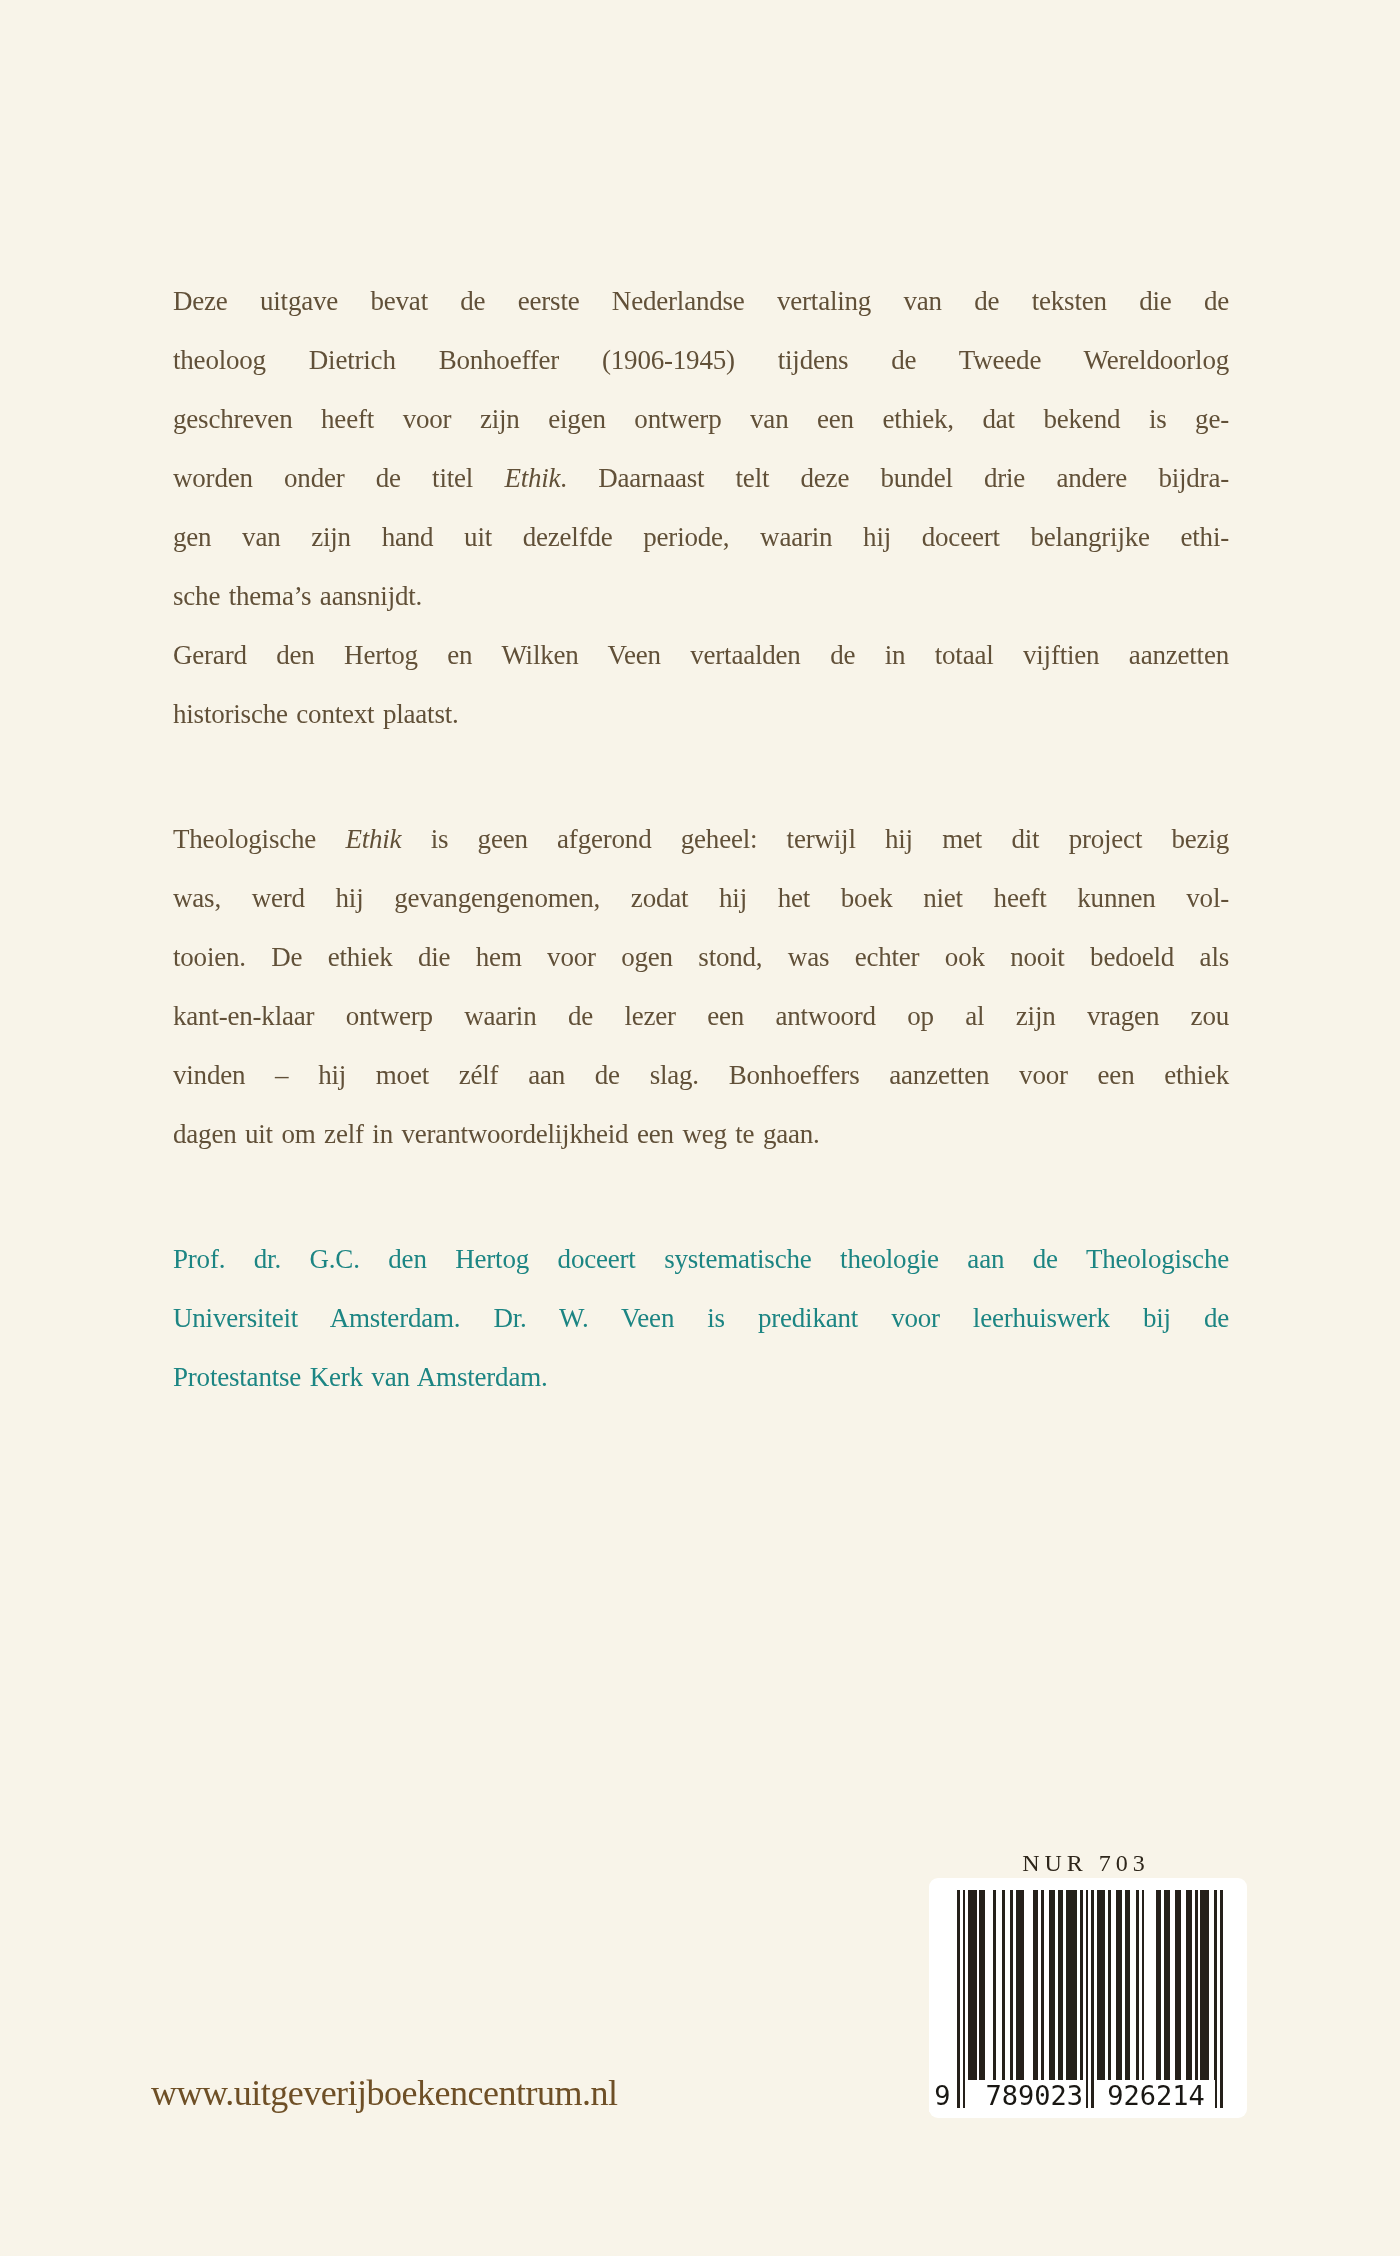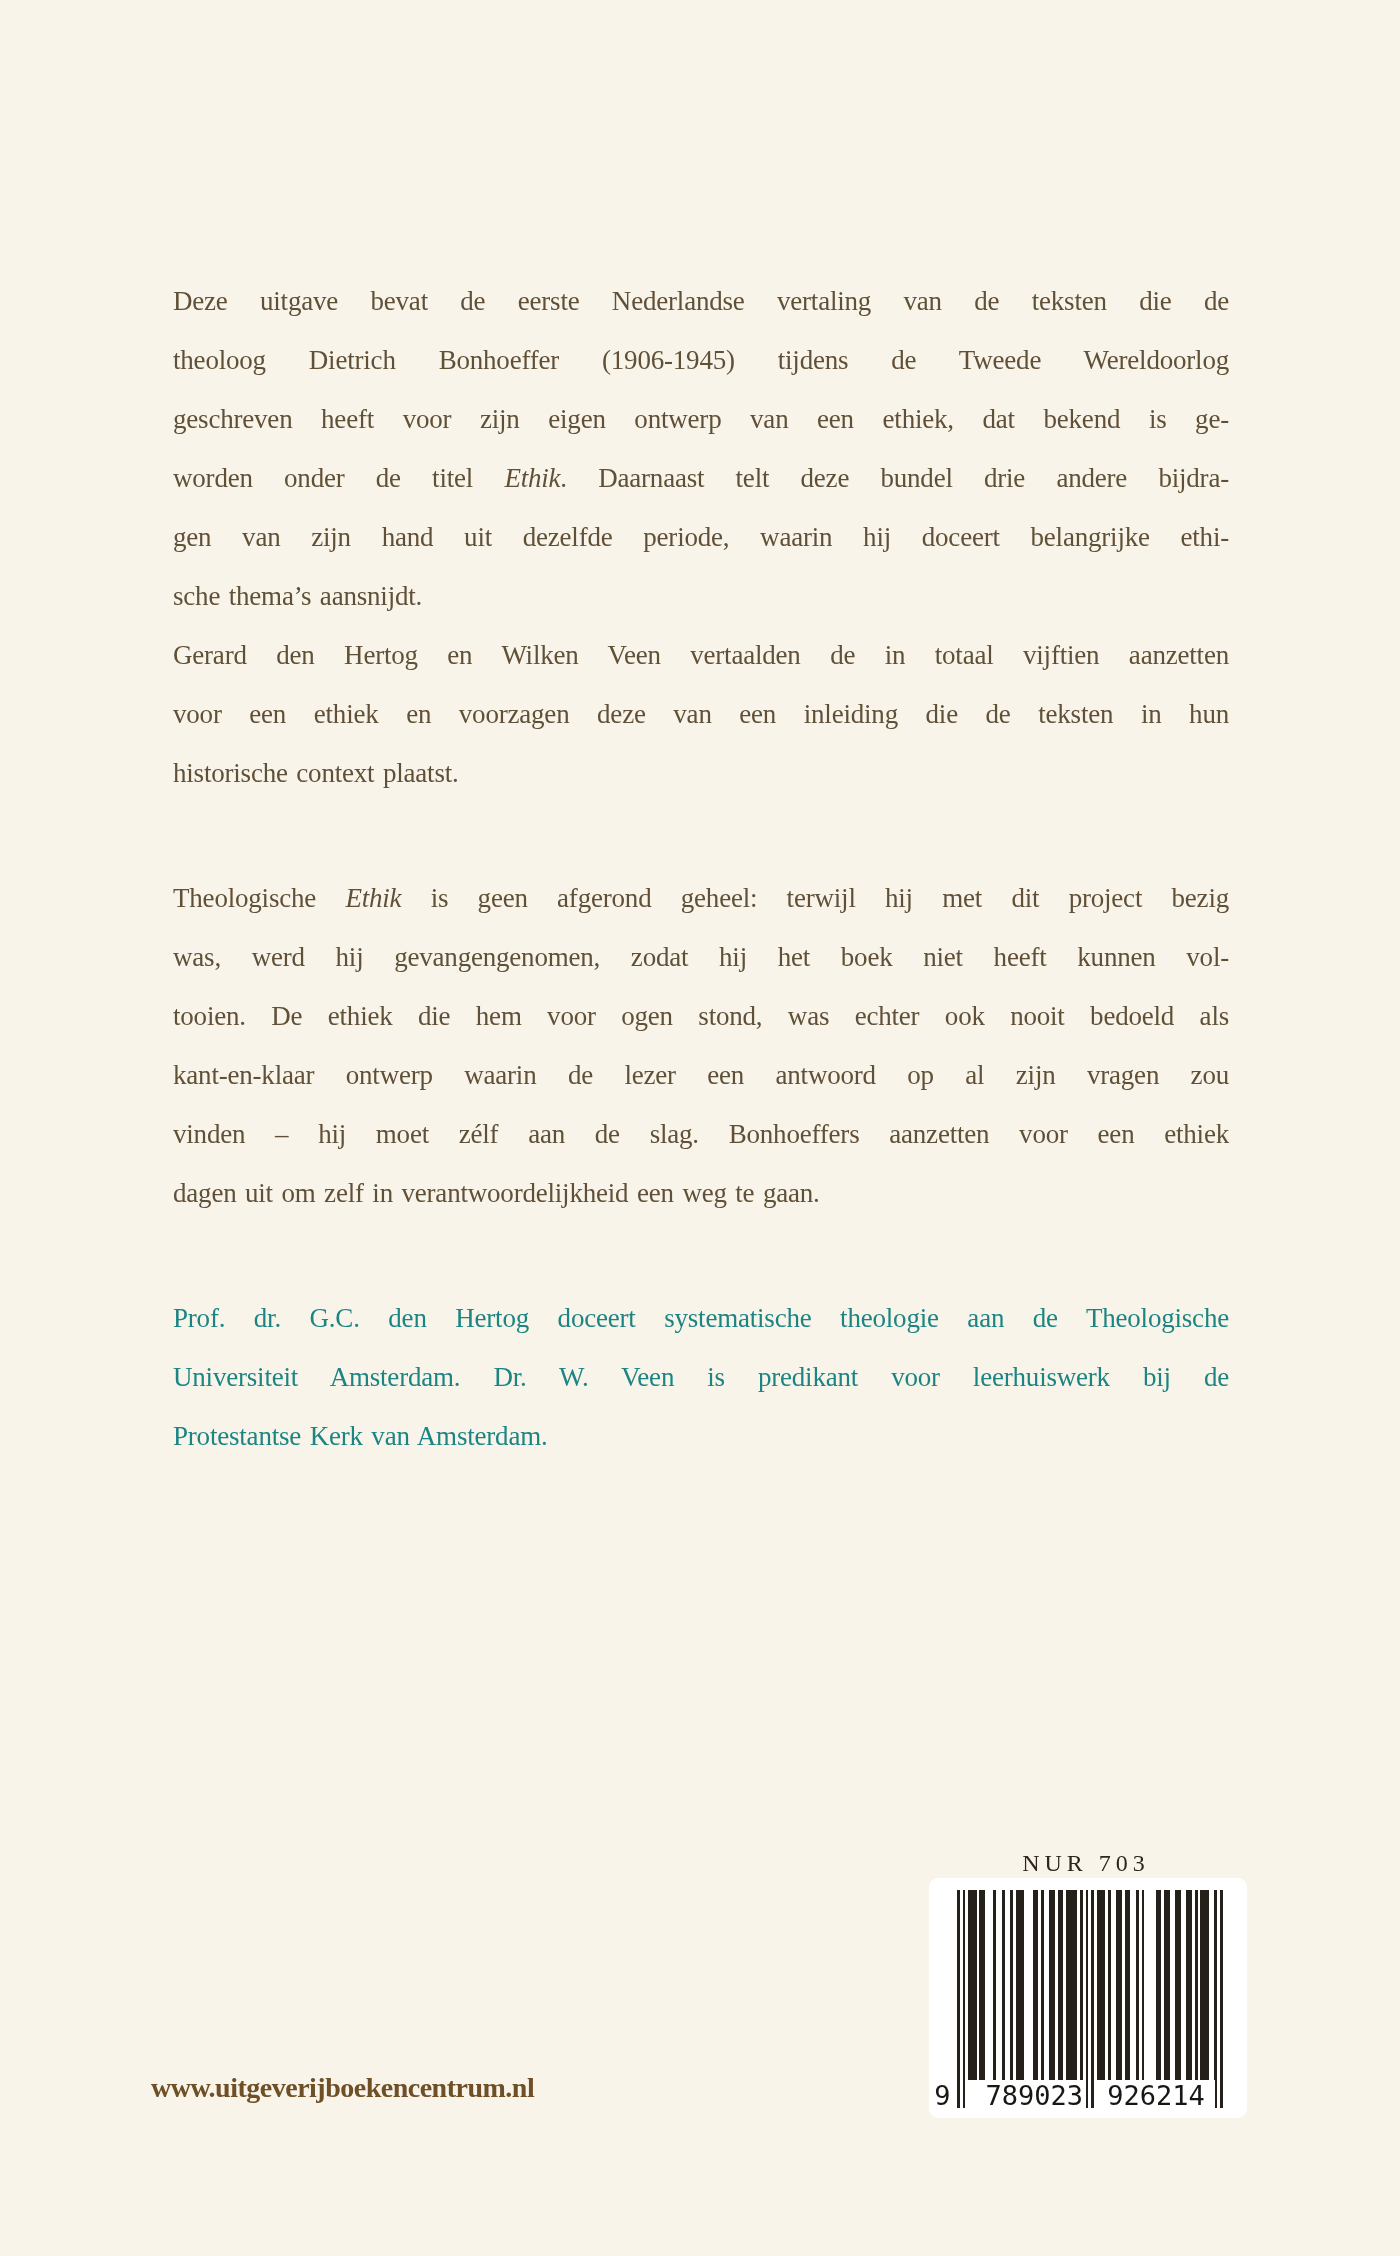"voor een ethiek en voorzagen" div.line { html: <div><span>voor een ethiek en voorzagen deze van een inleiding die de teksten in hun</span></div> -> none }
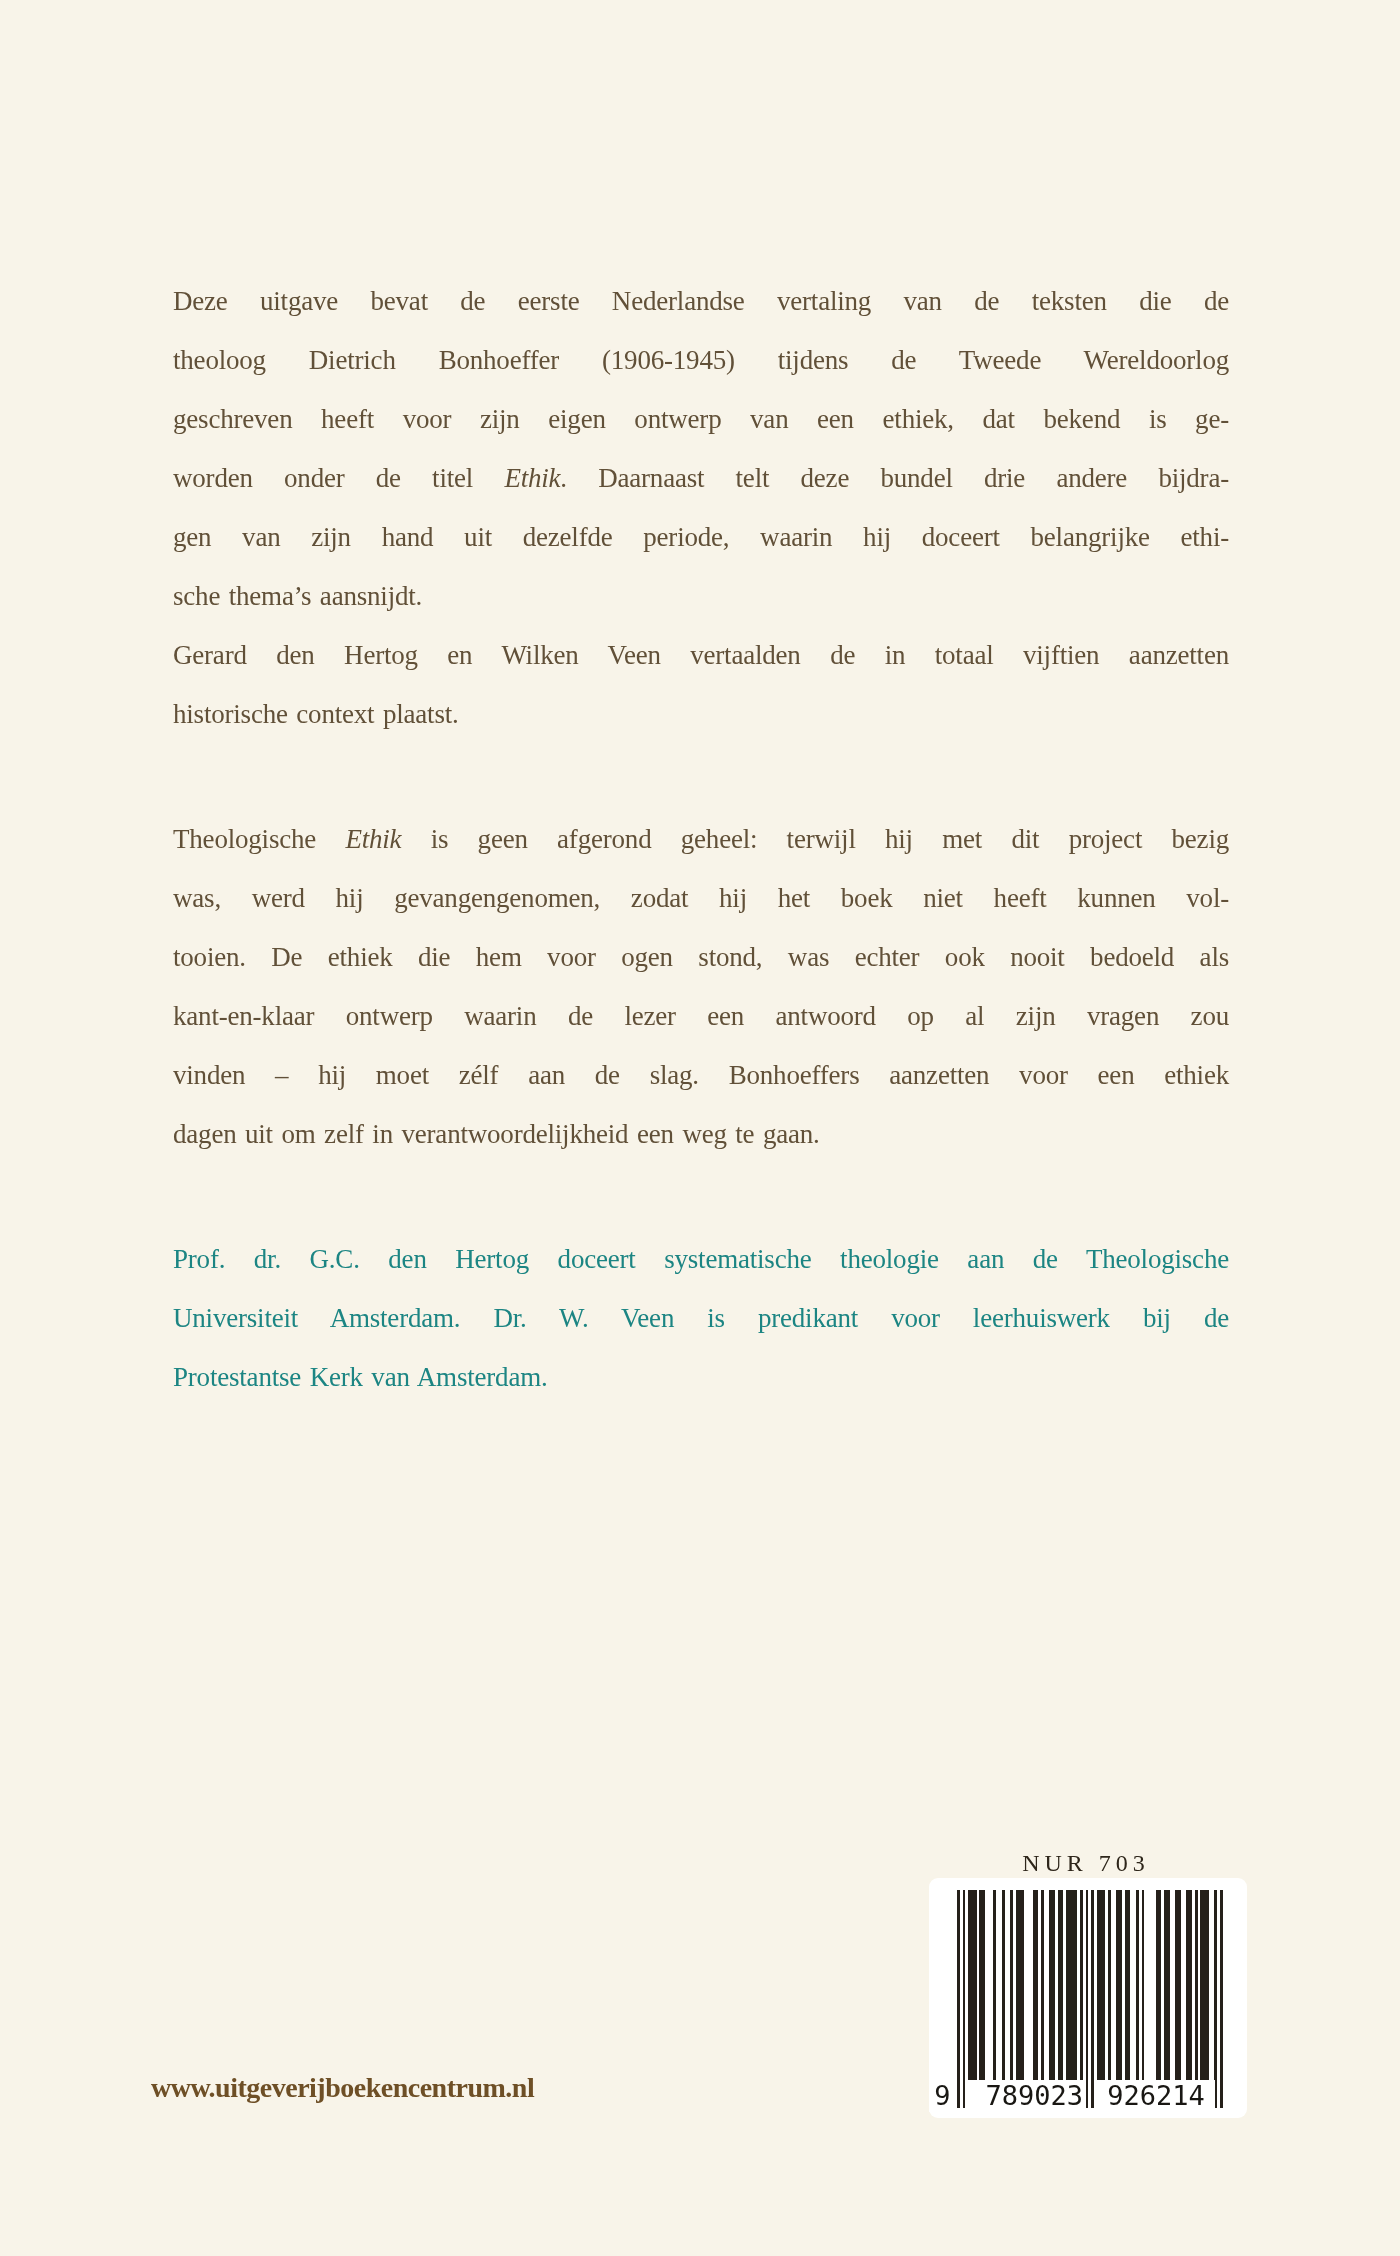"www.uitgeverijboekencentrum.nl" .website { font-size: 28px -> 36px; font-weight: bold -> normal }
